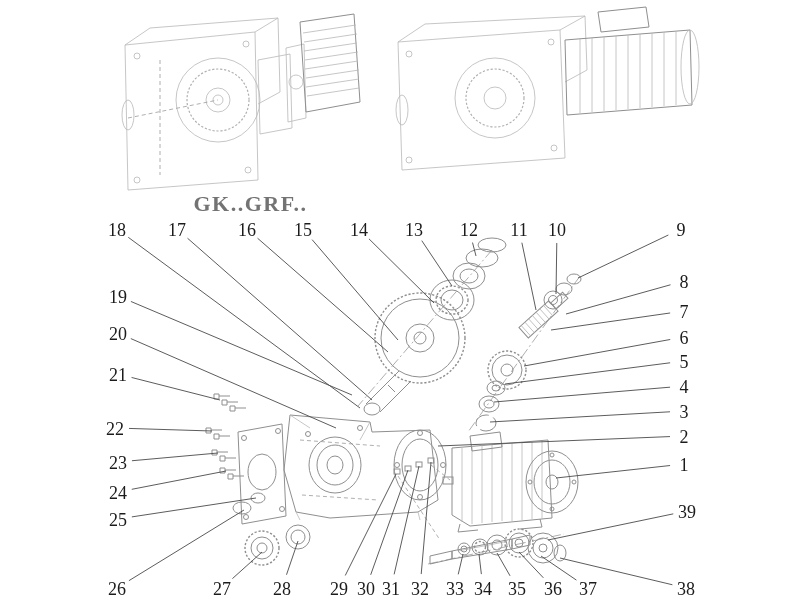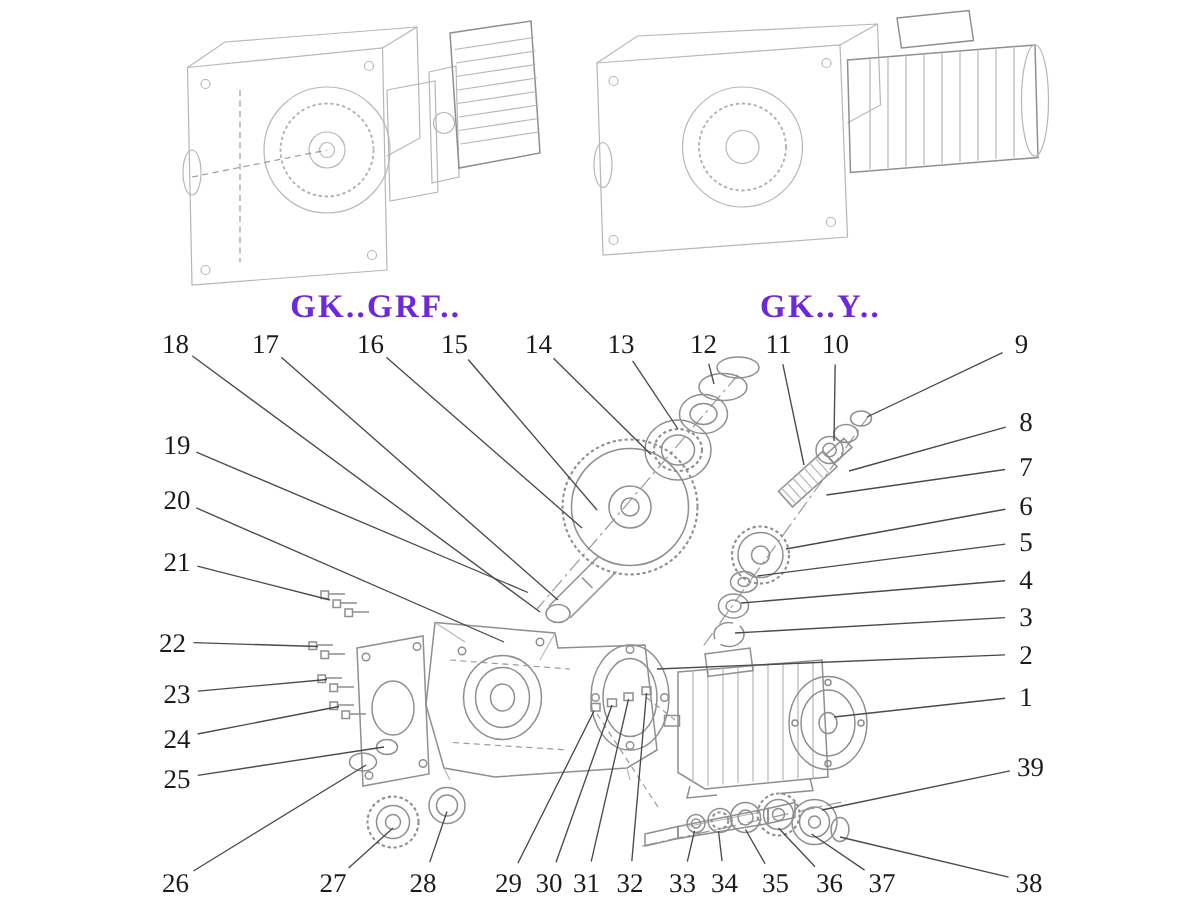"GK..GRF.." .title { color: #6d28d9 -> #737373 }
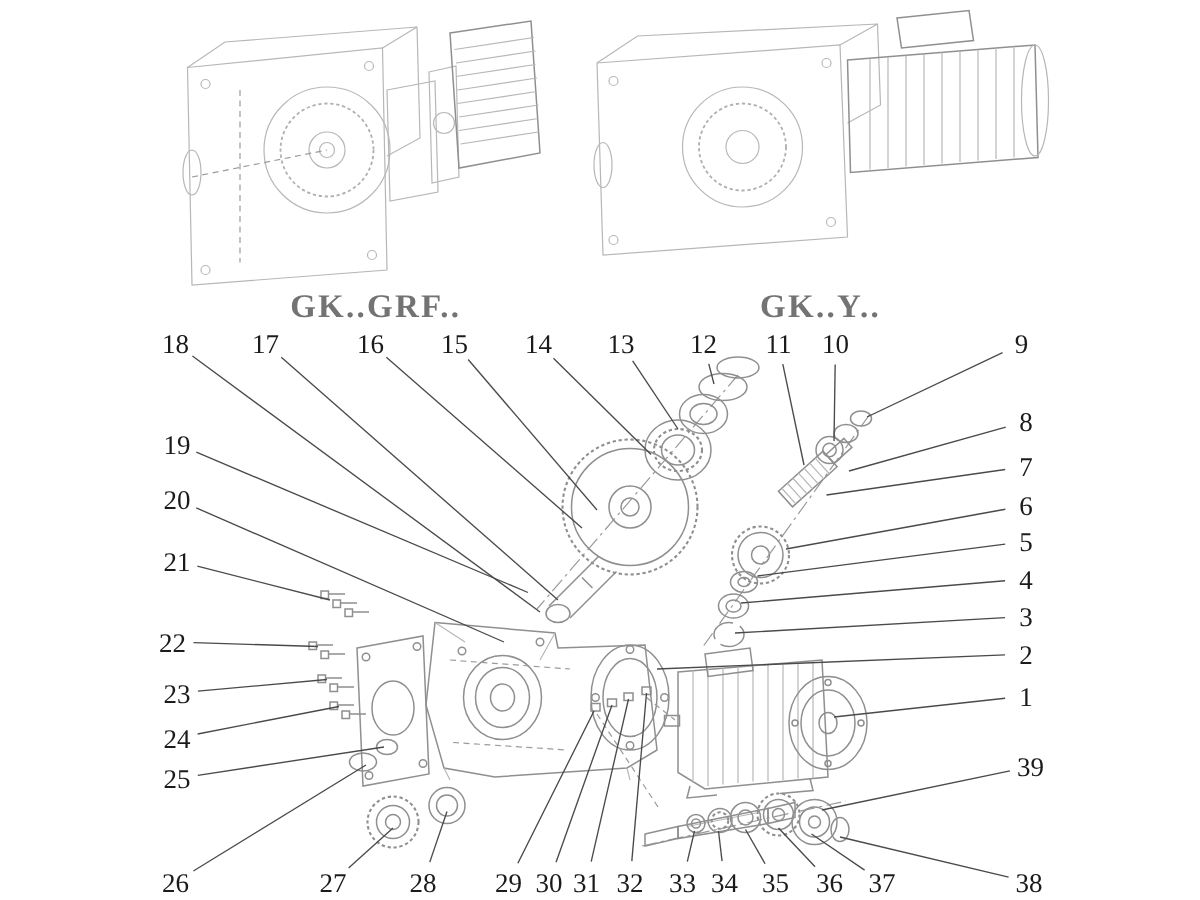"GK..Y.." div.title { html: <div>GK..Y..</div> -> none }
